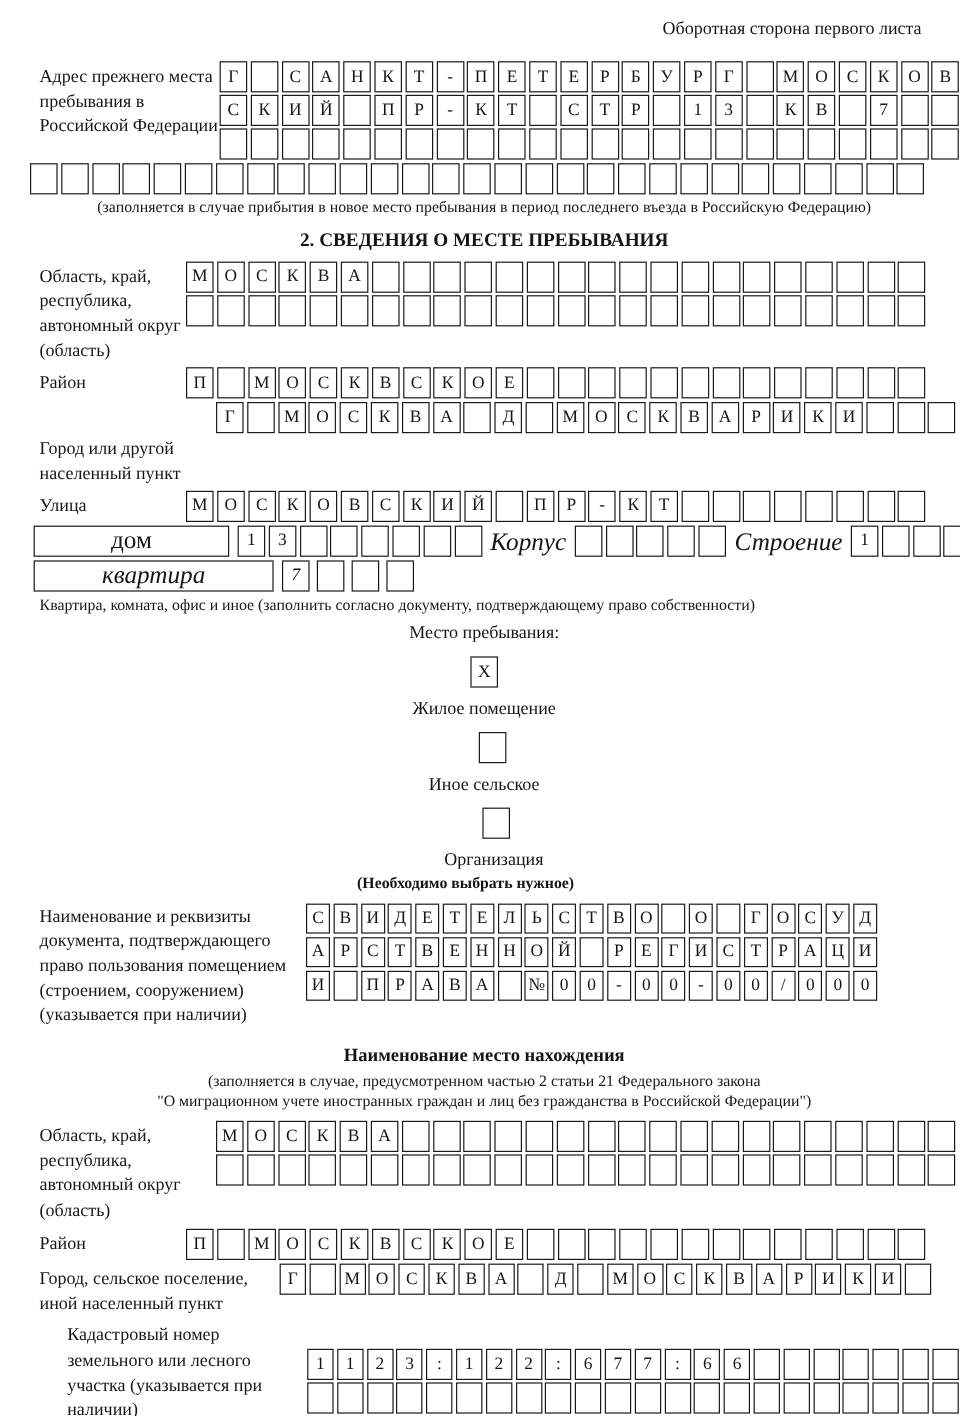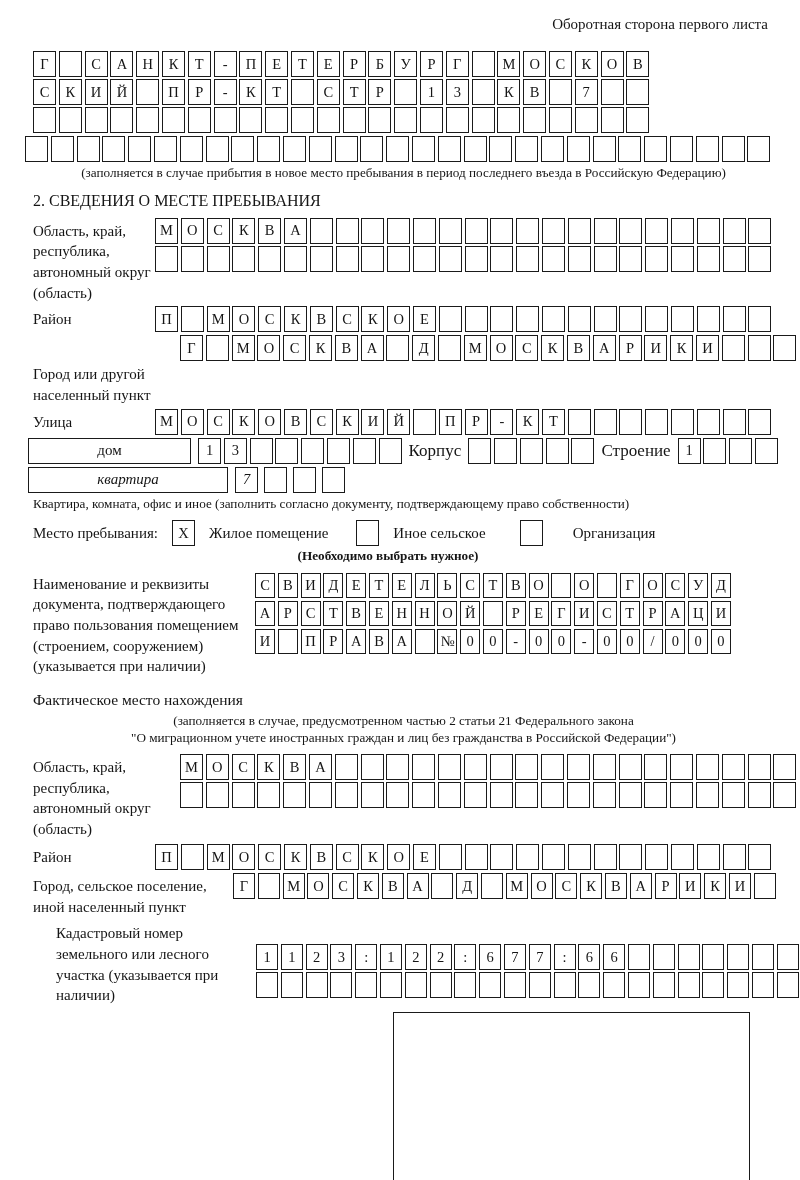"Адрес прежнего места пребывания в" div.field-label { html: none -> <div>Адрес прежнего места пребывания в Российской Федерации</div> }
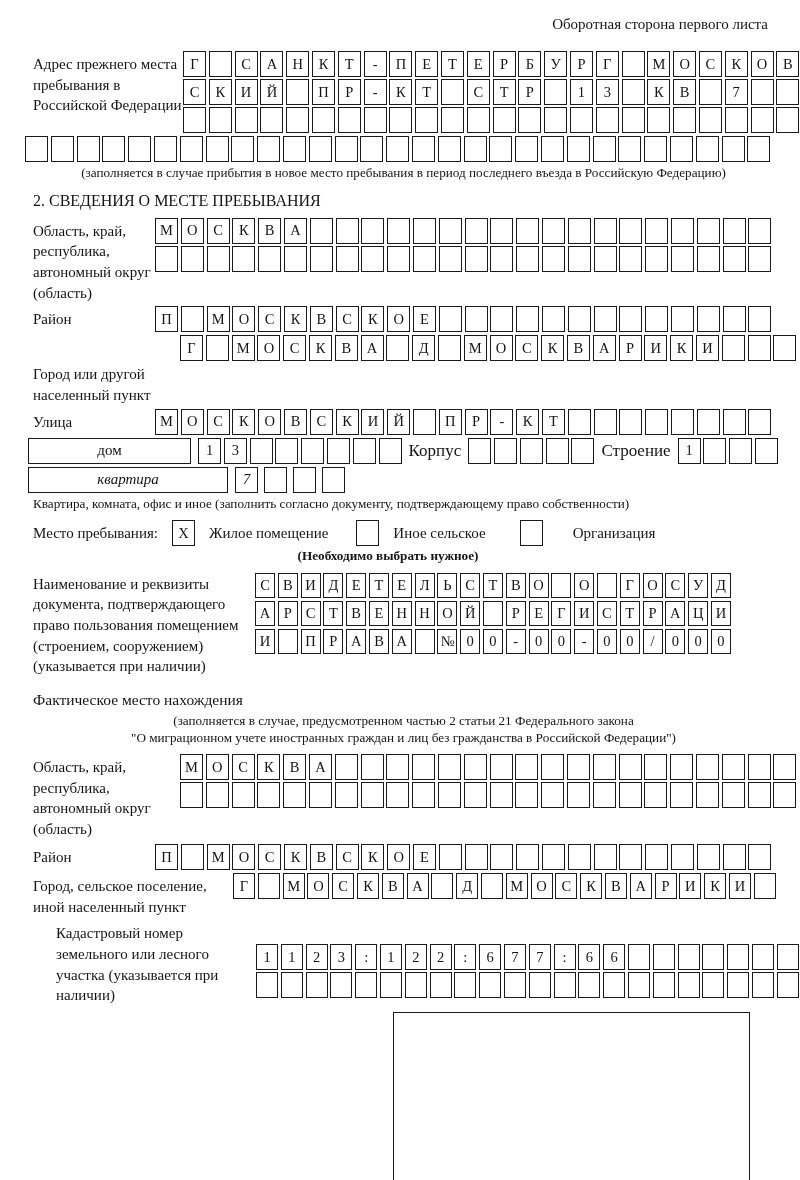"2. СВЕДЕНИЯ О МЕСТЕ ПРЕБЫВАНИЯ" .section-title { font-weight: normal -> bold; text-align: none -> center }
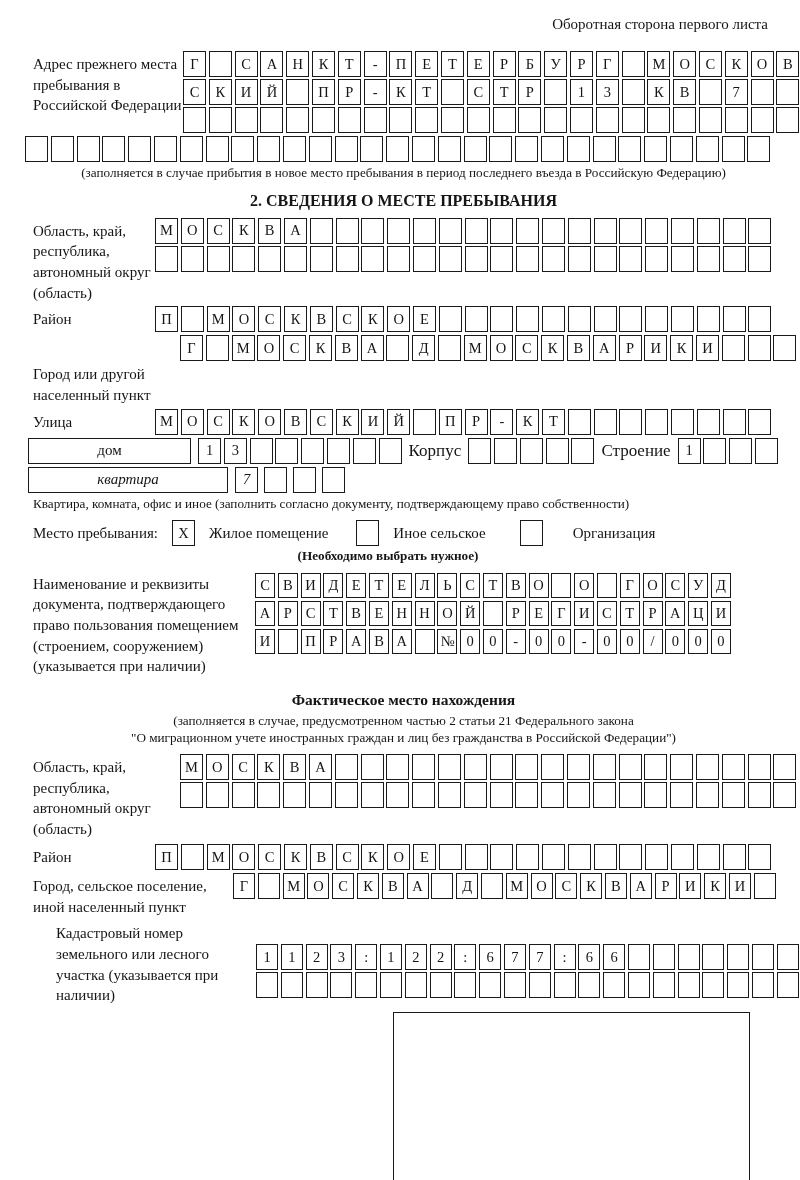"дом" .wide-box { font-size: 15px -> 21px }
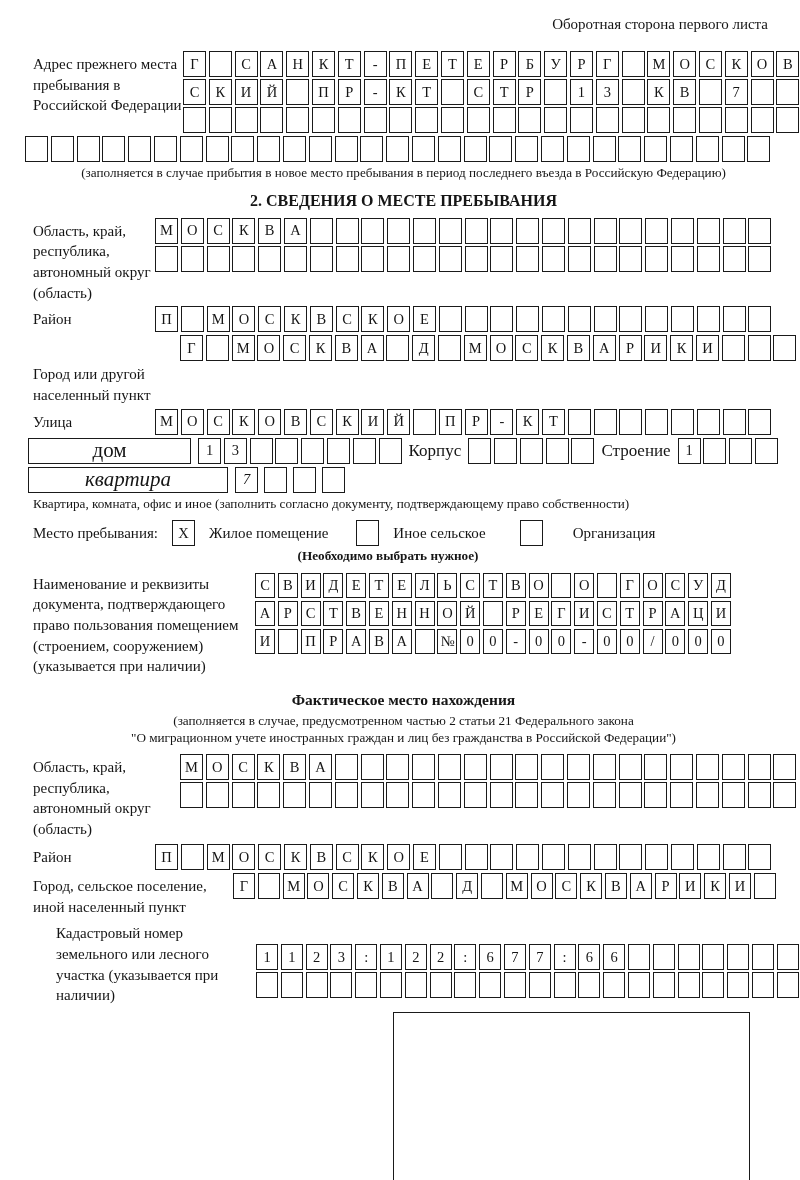"Корпус" .inline-label { font-size: 17px -> 21px; font-style: none -> italic }
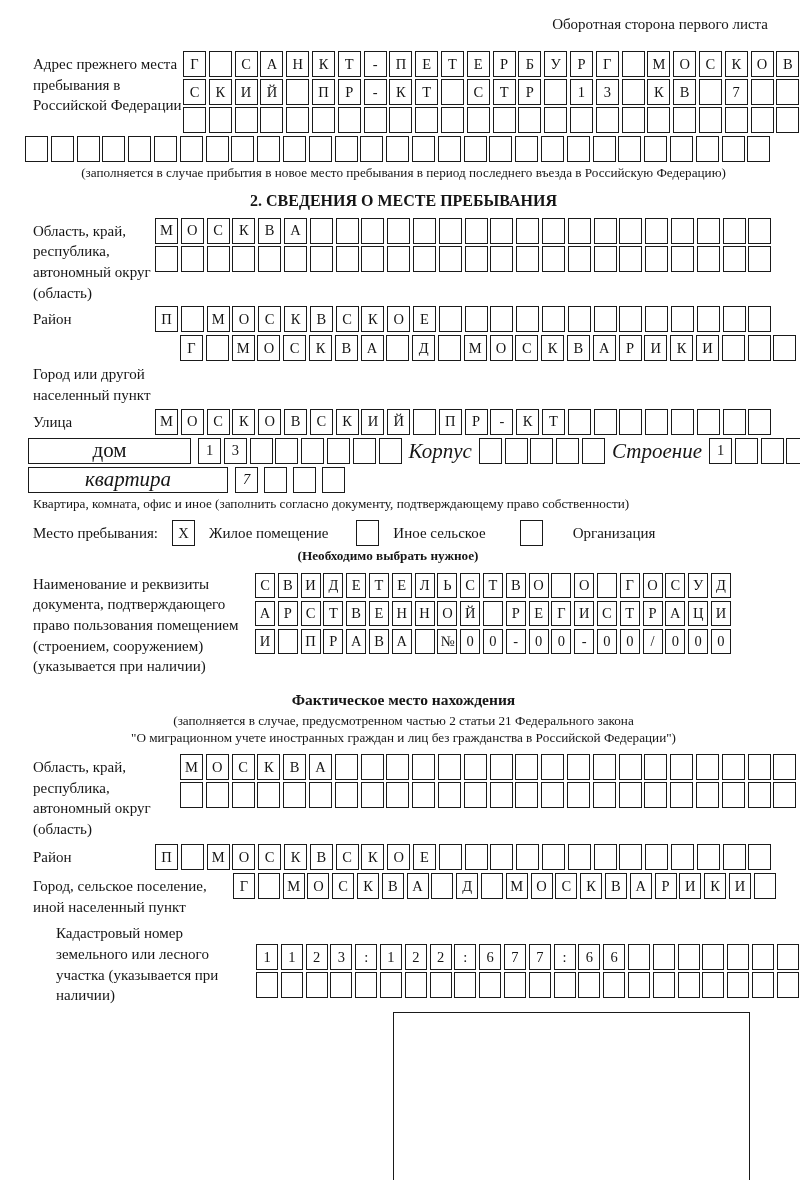"Место пребывания:" .stay-row { flex-direction: none -> column }
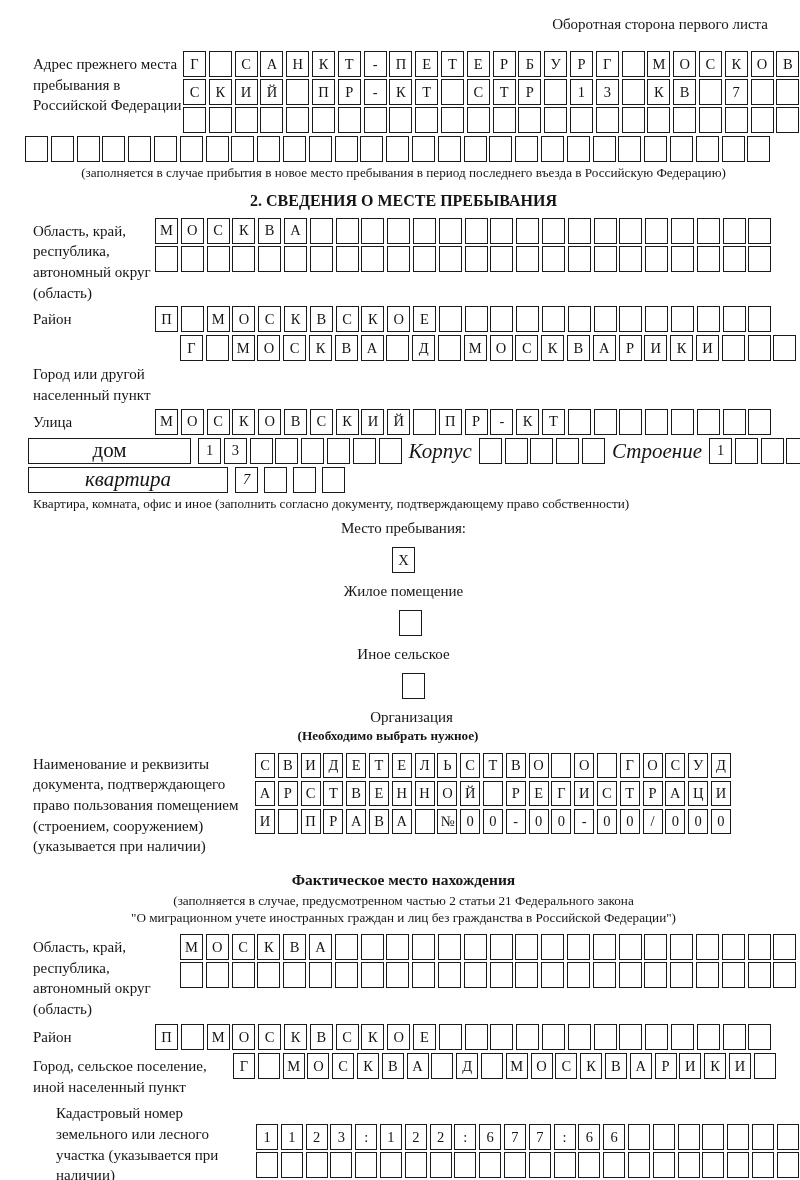"Фактическое место нахождения" div.section-title { text: Фактическое -> Наименование }
